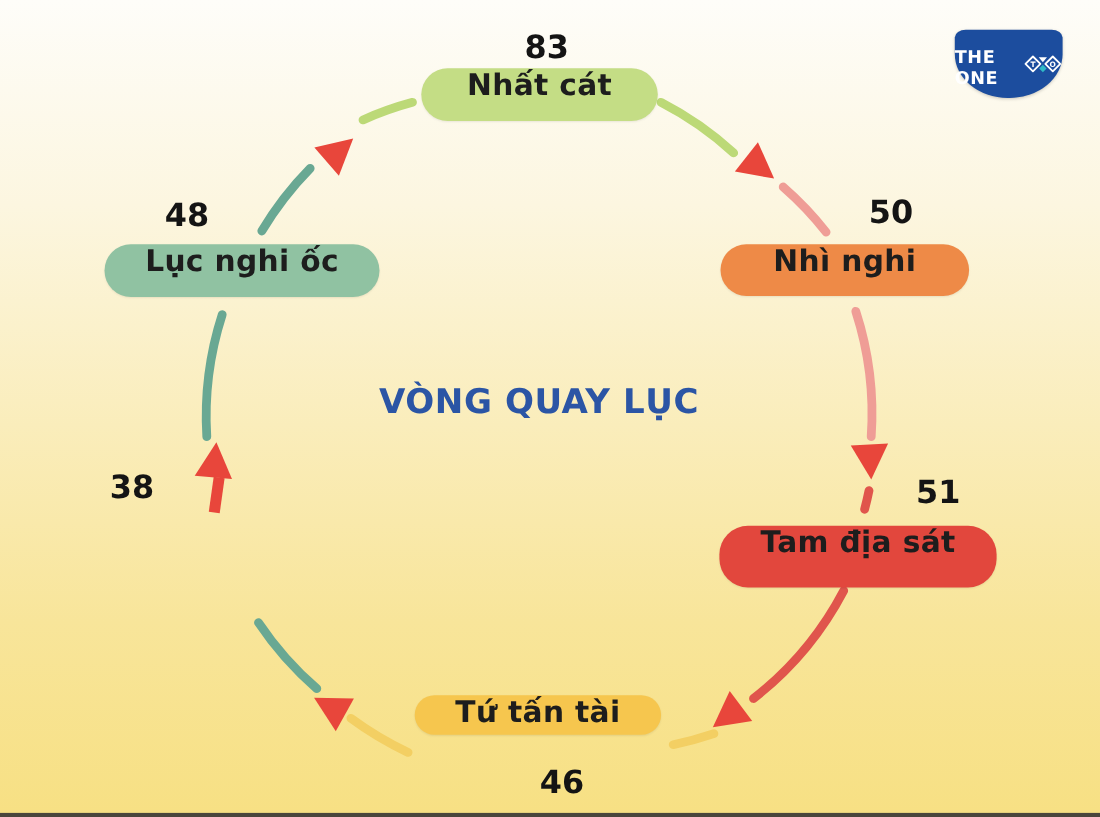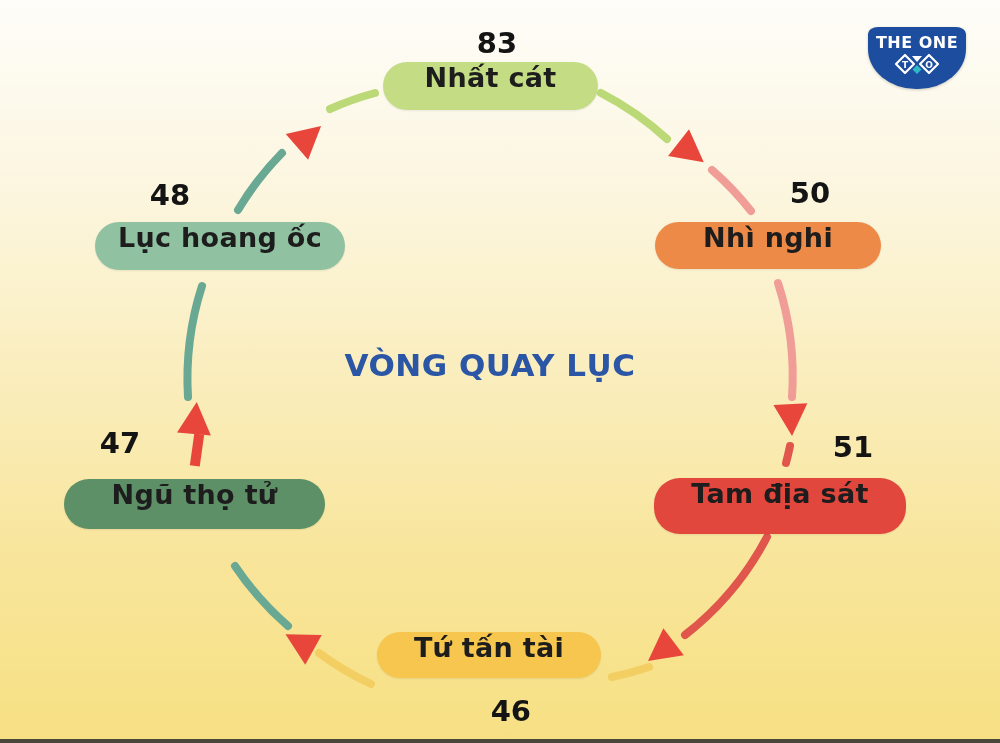"THE ONE" .logo-badge { flex-direction: column -> row }
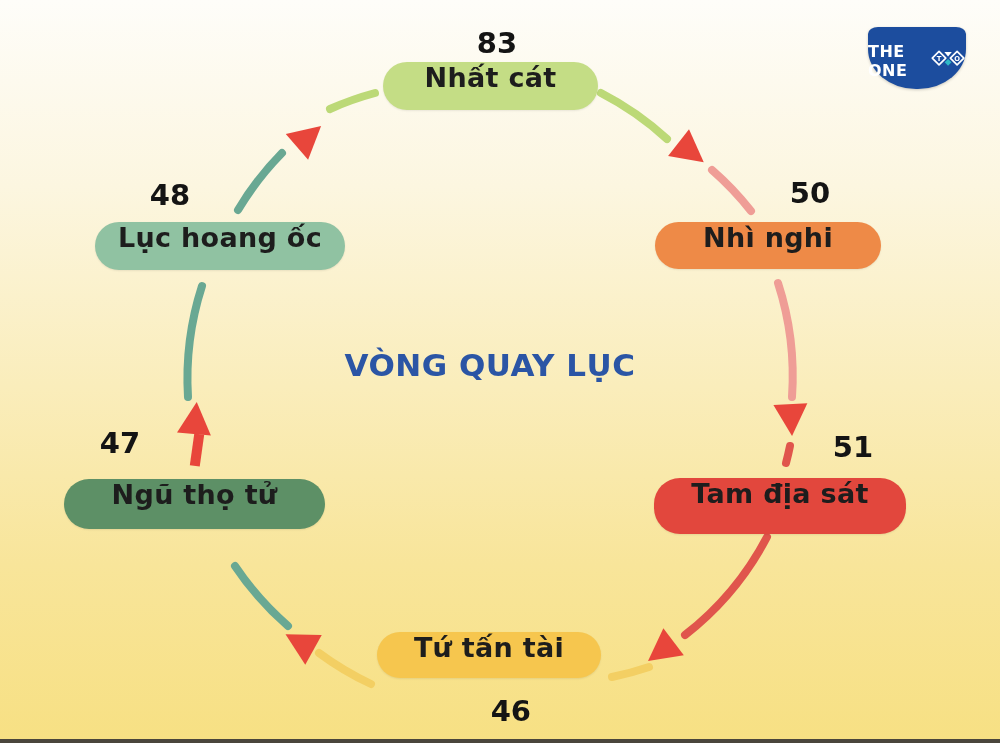"Lục hoang ốc" span { text: hoang -> nghi }
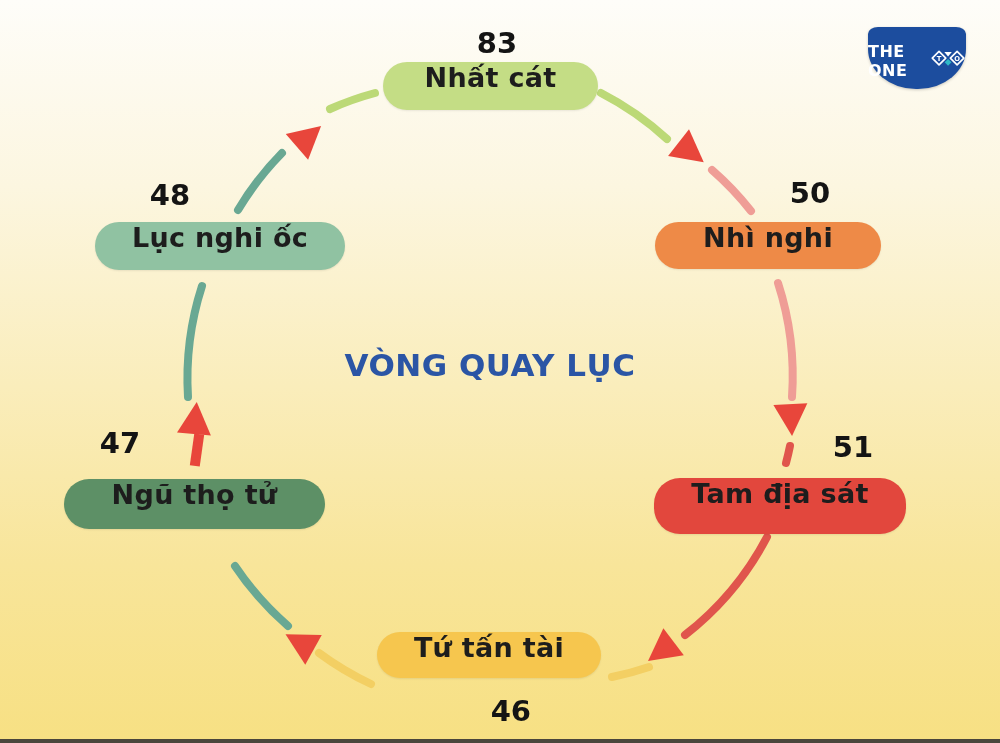"47" div.num { text: 47 -> 38 }
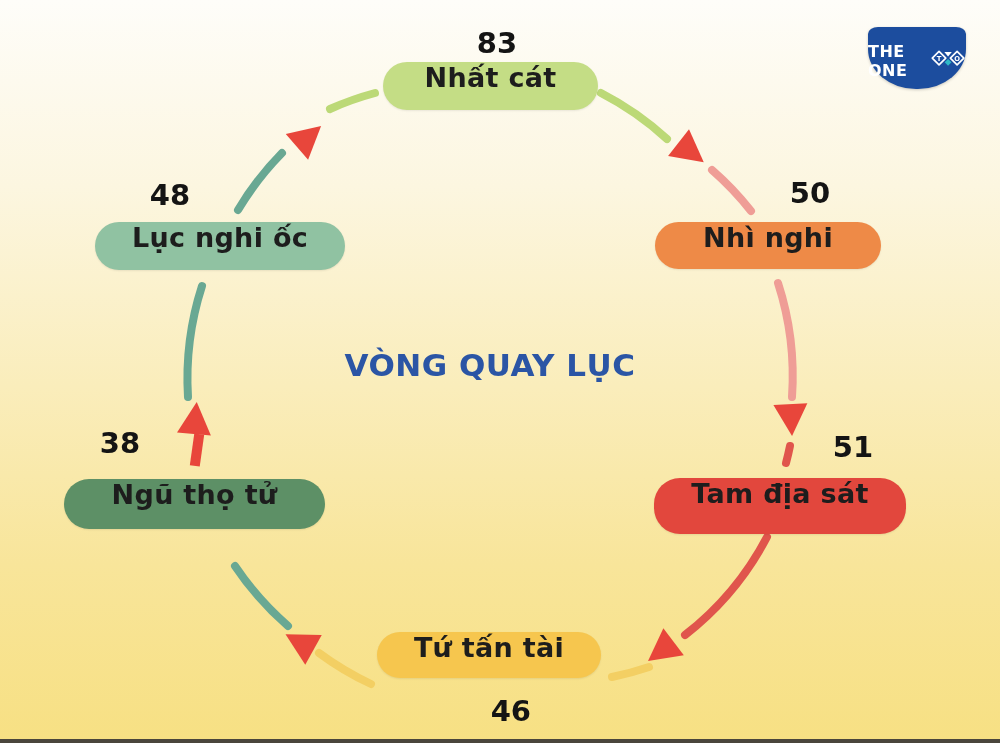"Ngũ thọ tử" div.pill { html: <div> <span>Ngũ thọ tử</span> </div> -> none }
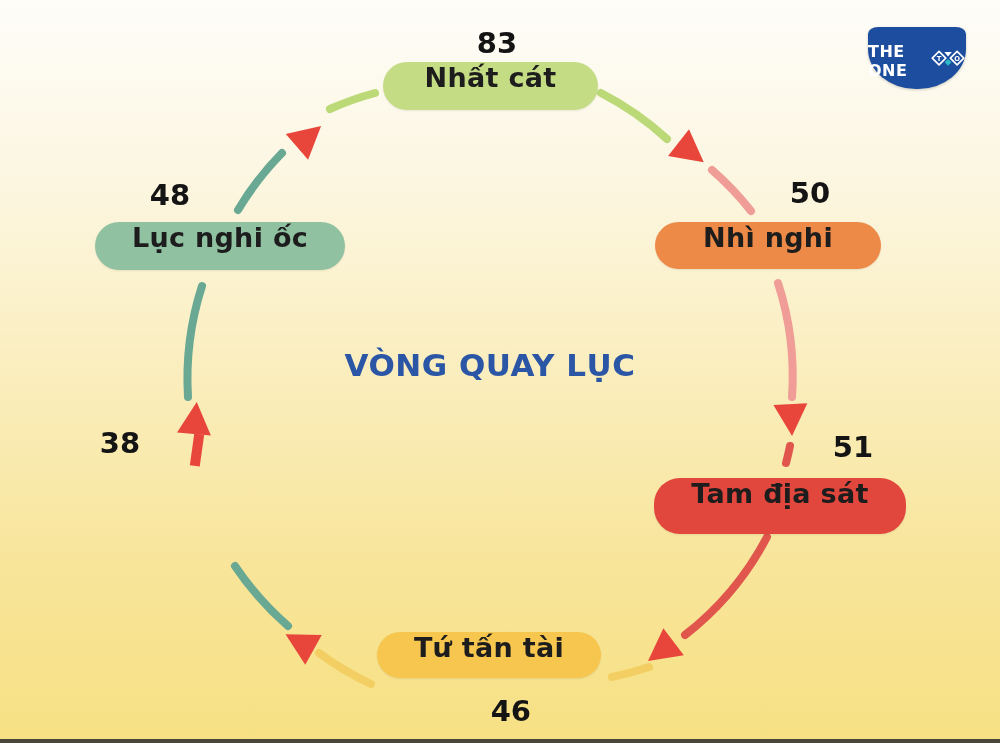"Tứ tấn tài" .pos-bottom { height: 46px -> 36px }
